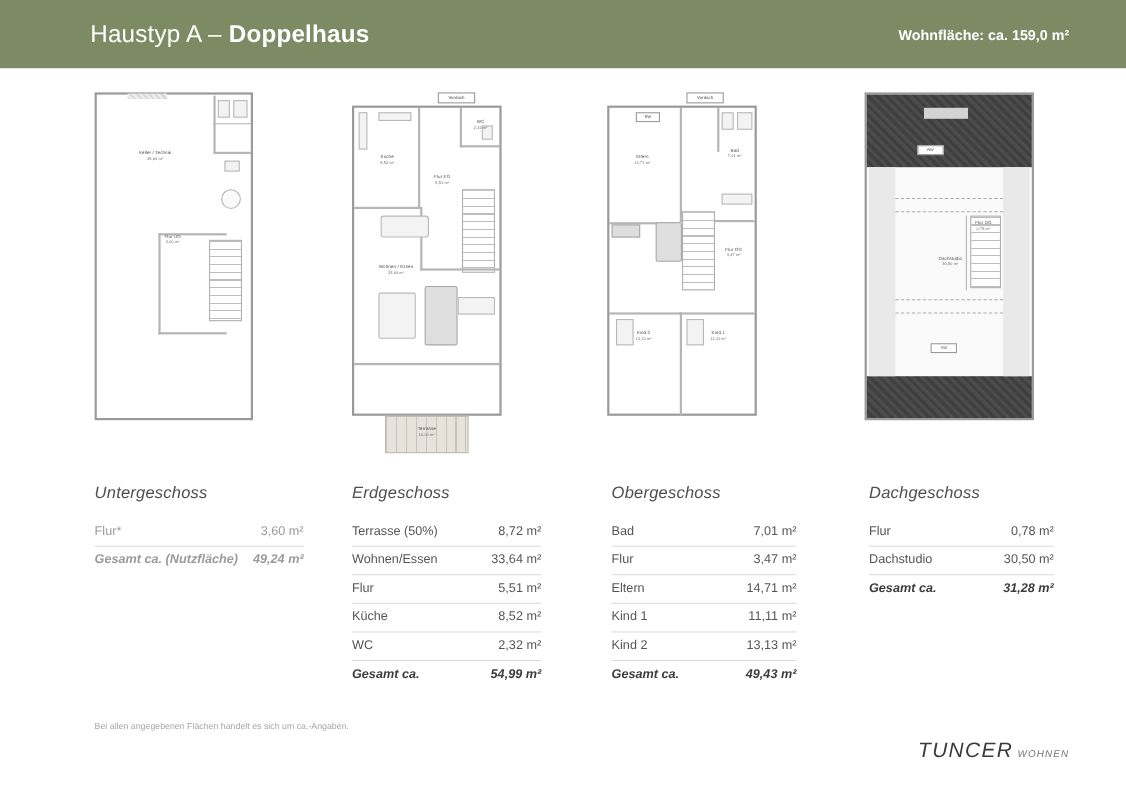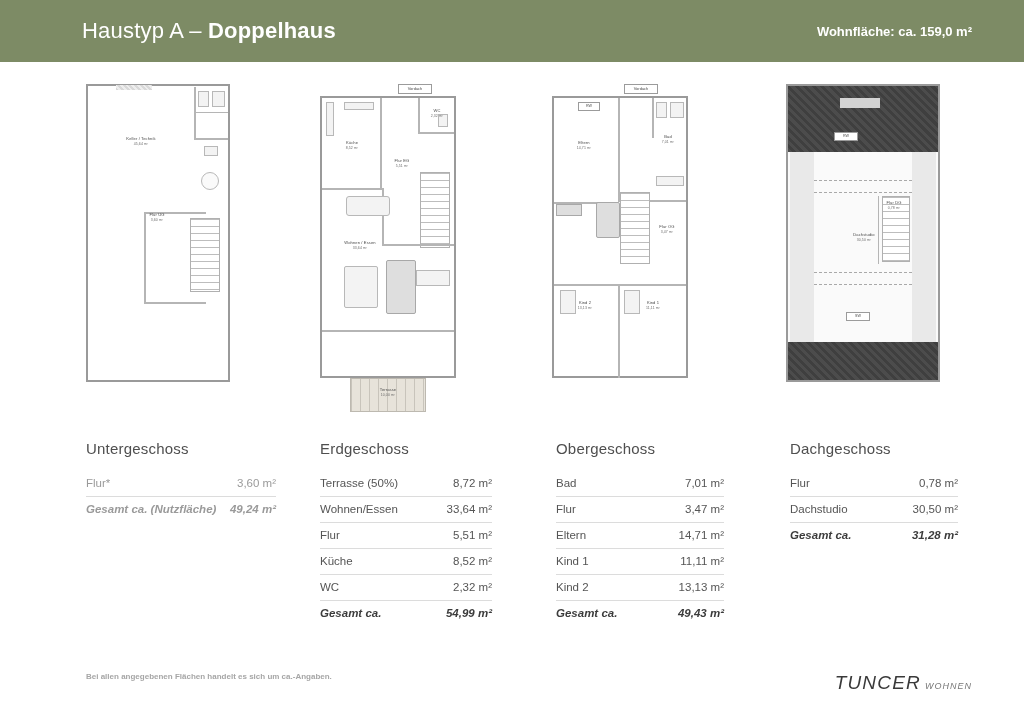"Untergeschoss" .col h2 { font-style: none -> italic }
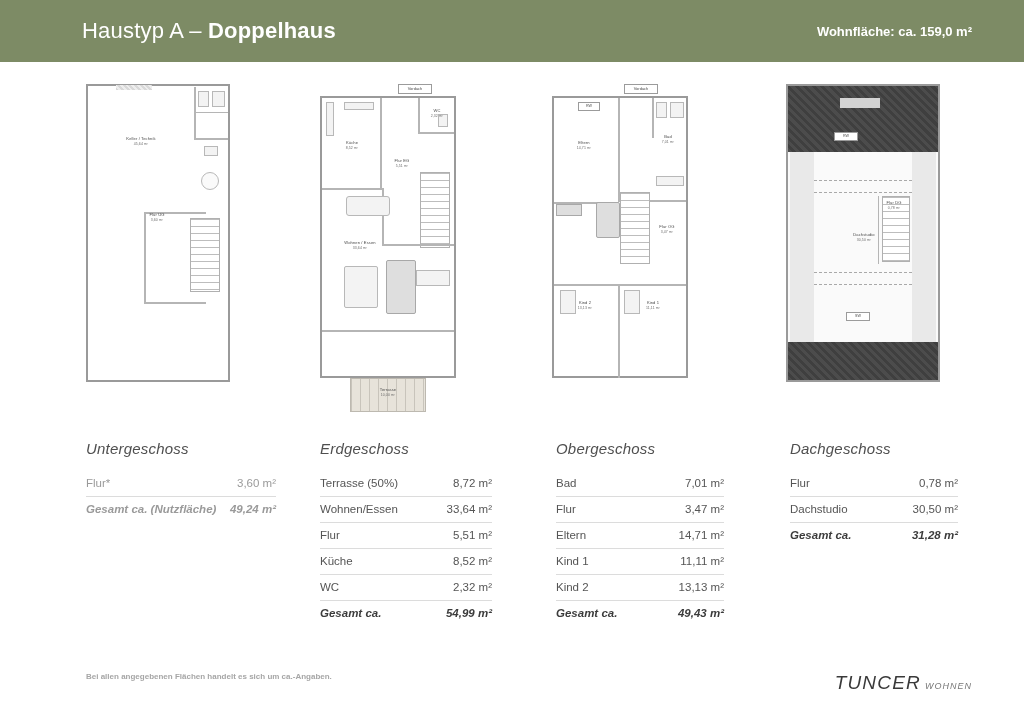"Bei allen angegebenen Flächen handelt" .footer-note { font-weight: bold -> none; top: 671px -> 655px }
